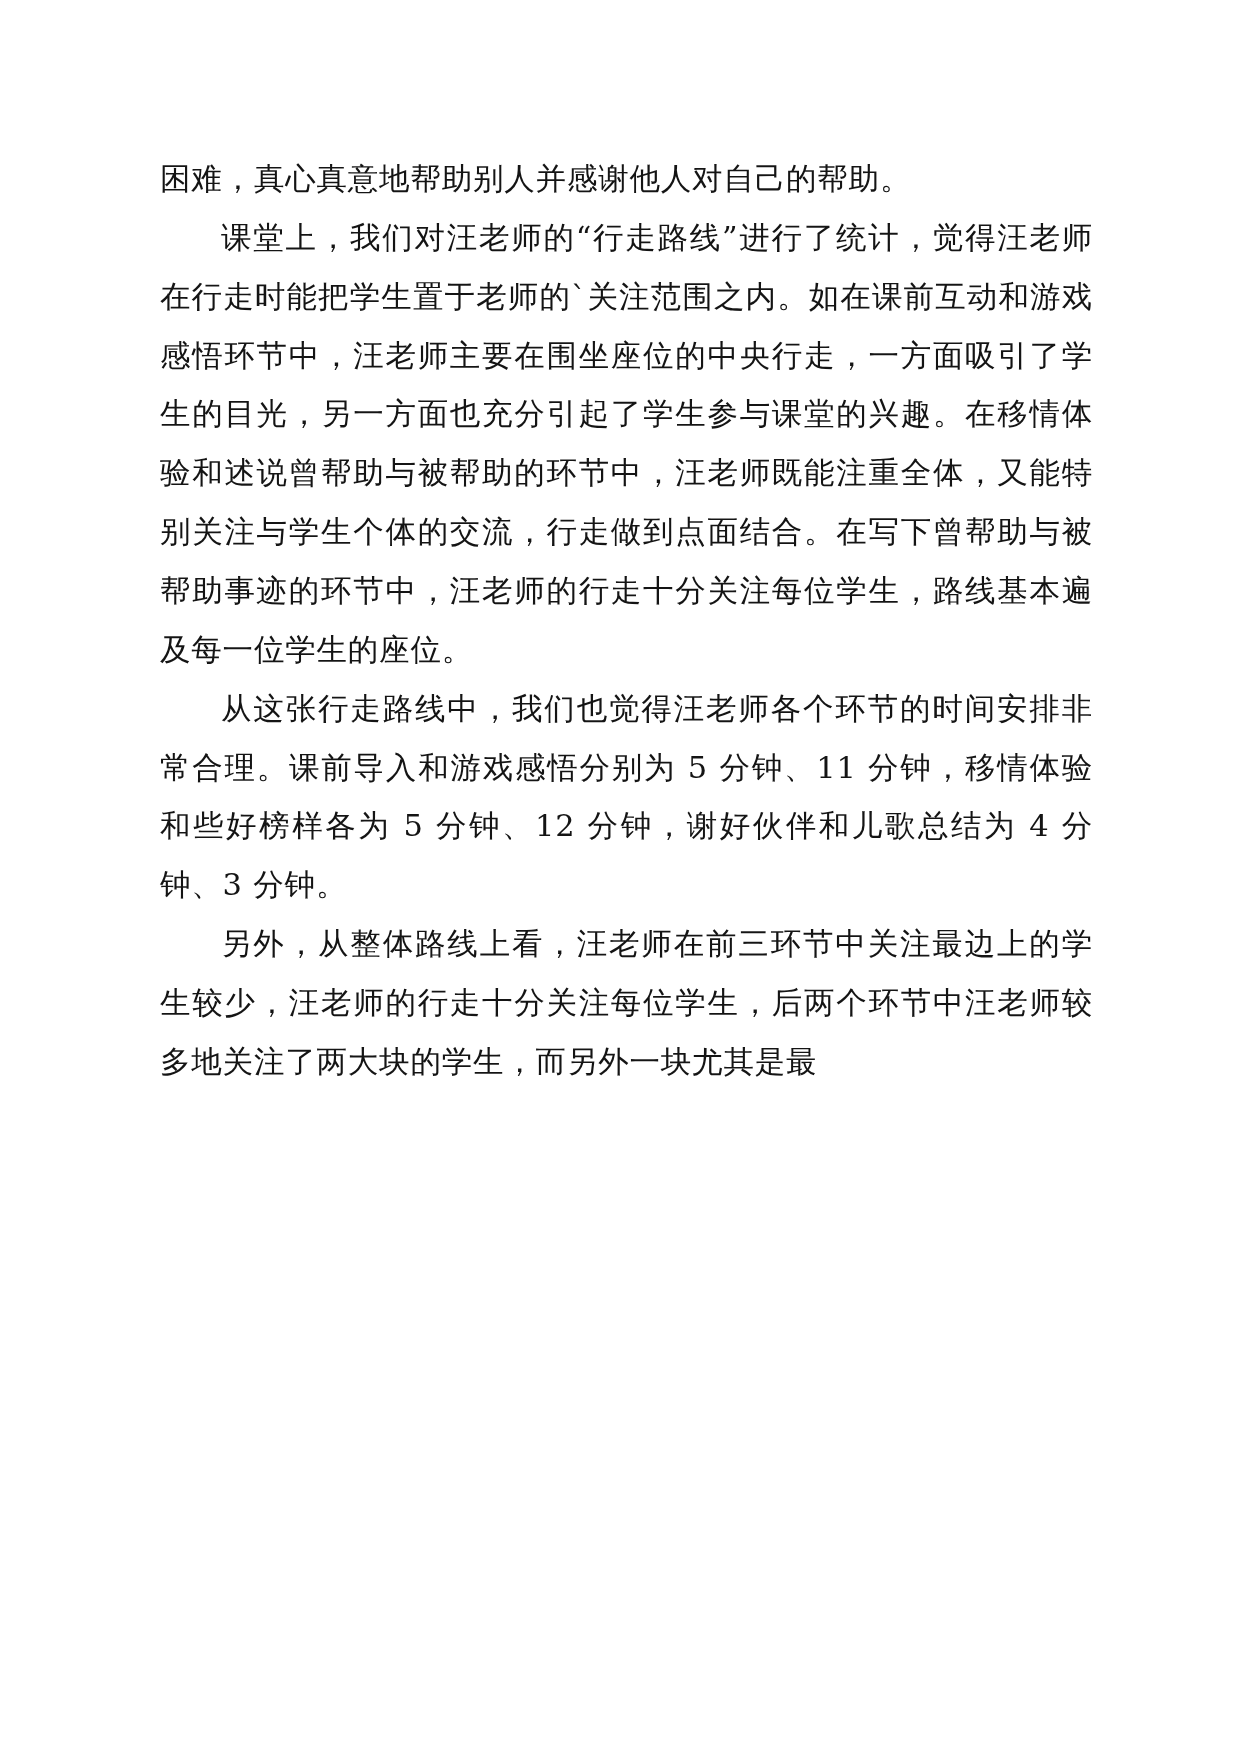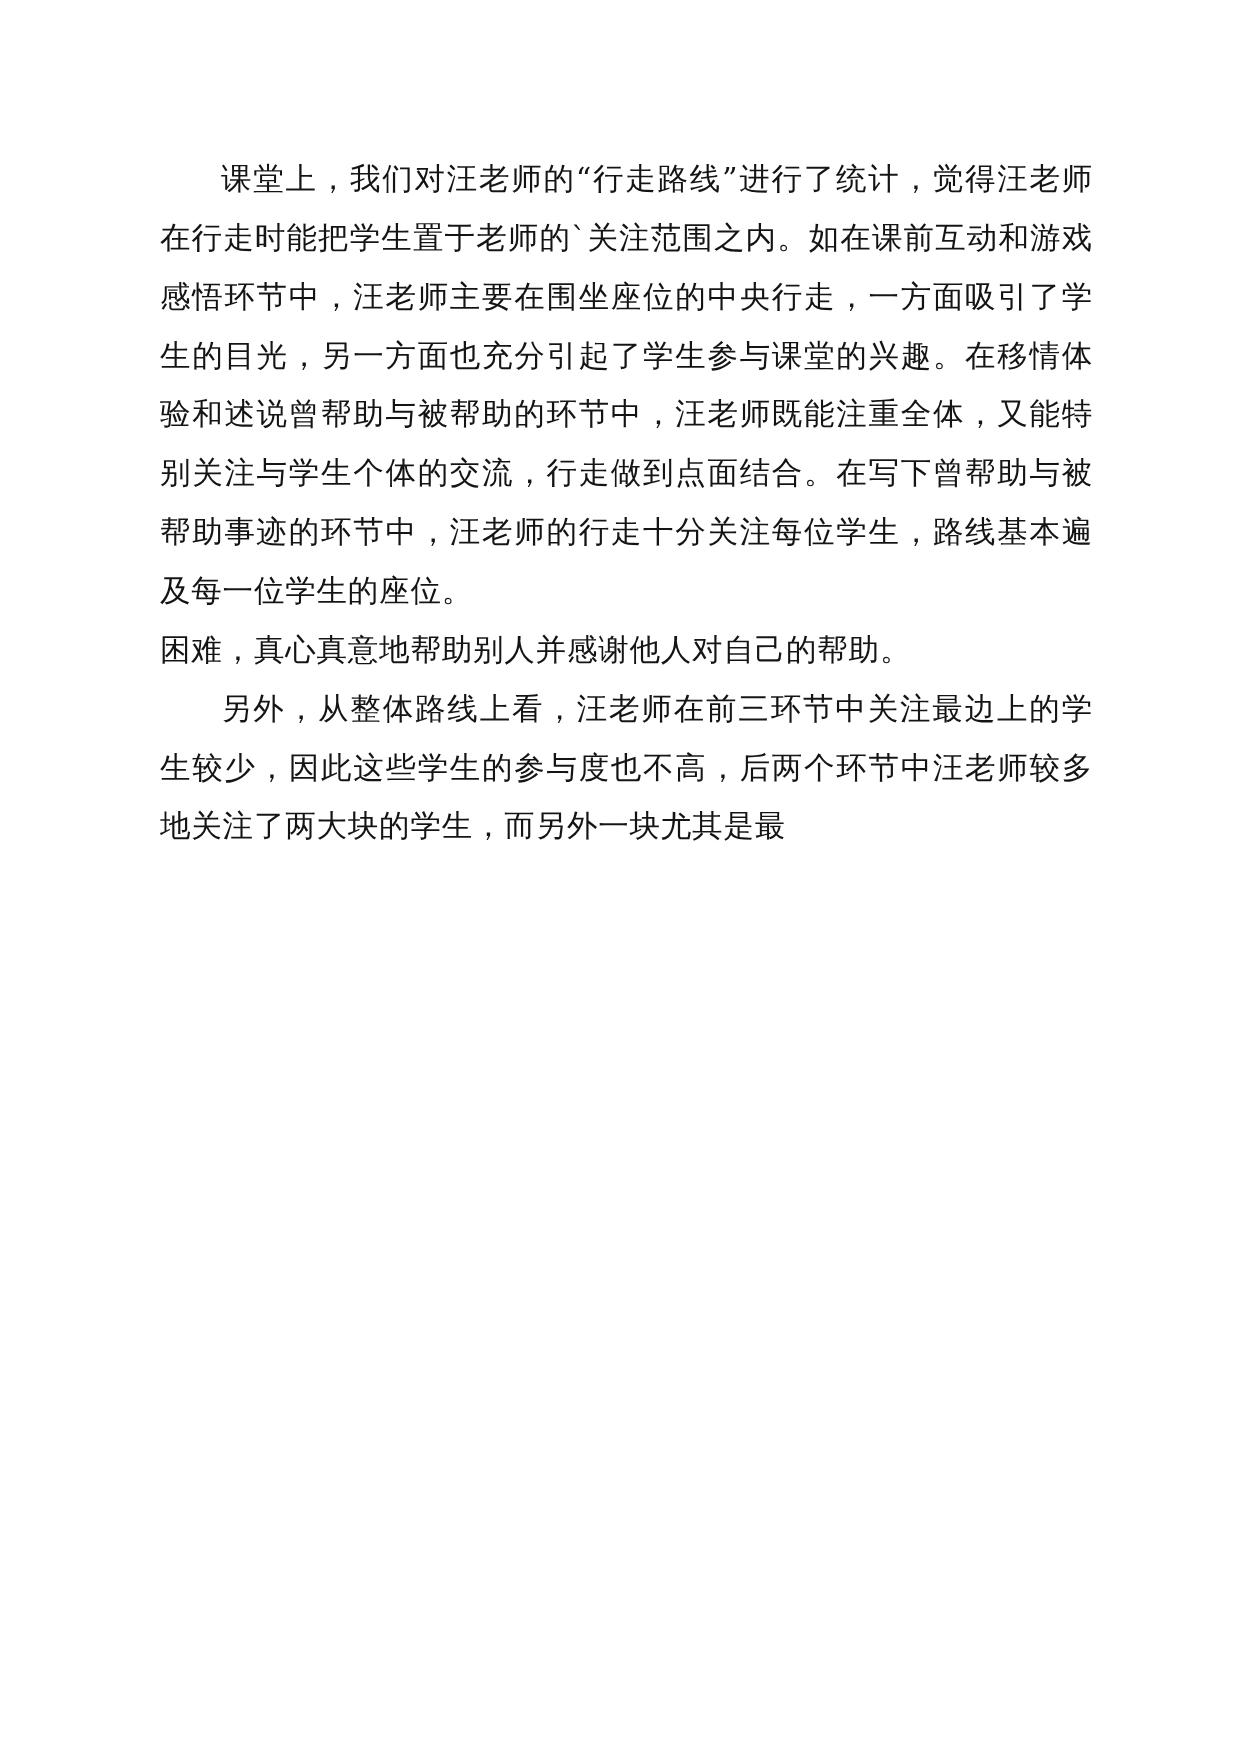"课堂上，我们对汪老师的“行走路线”进行了统计，觉得汪老师在行走时能把学生置于老师" p.para { order: before "困难，真心真意地帮助别人并感谢他人对自己的帮助。" -> after "困难，真心真意地帮助别人并感谢他人对自己的帮助。" }
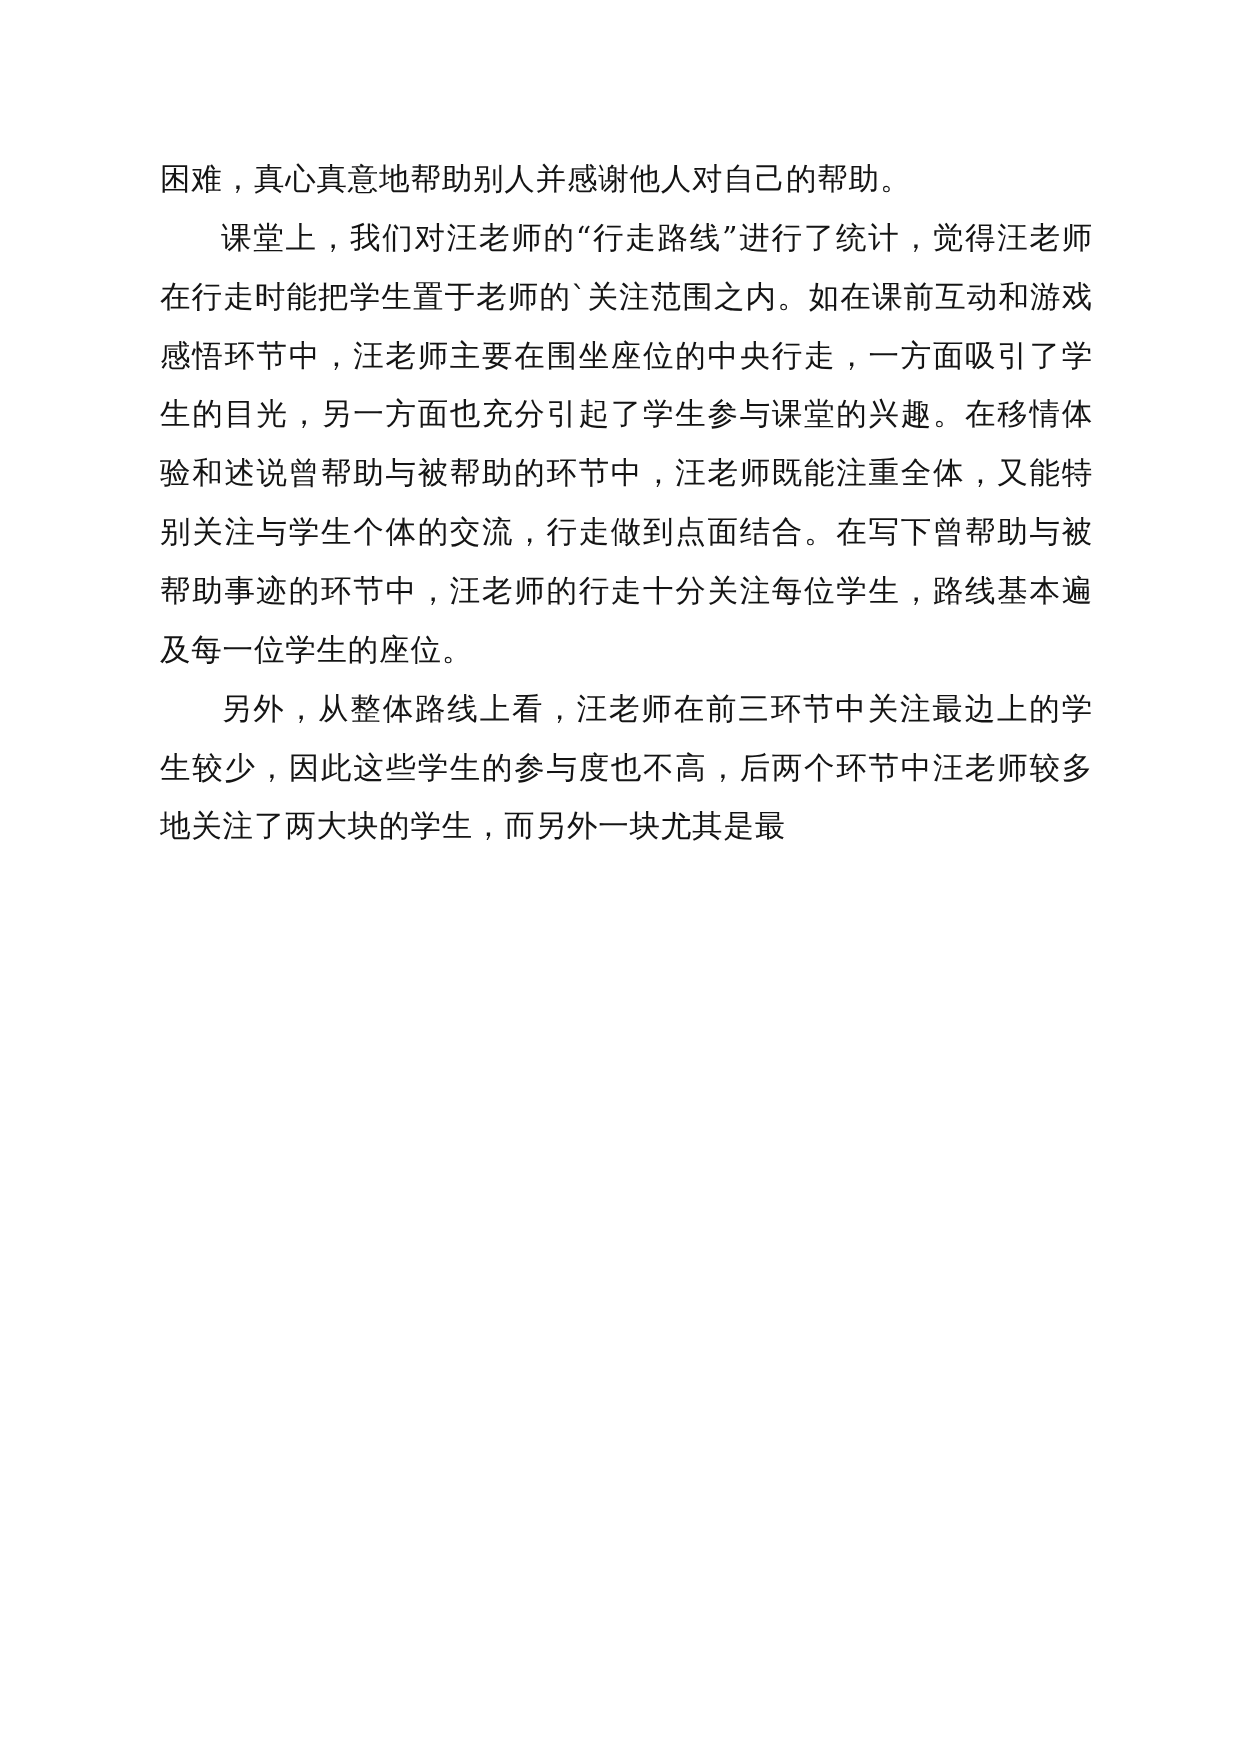"从这张行走路线中，我们也觉得汪老师各个环节的时间安排非常合理。课前导入和游戏感悟" p.para { html: none -> <p>从这张行走路线中，我们也觉得汪老师各个环节的时间安排非常合理。课前导入和游戏感悟分别为 5 分钟、11 分钟，移情体验和些好榜样各为 5 分钟、12 分钟，谢好伙伴和儿歌总结为 4 分钟、3 分钟。</p> }
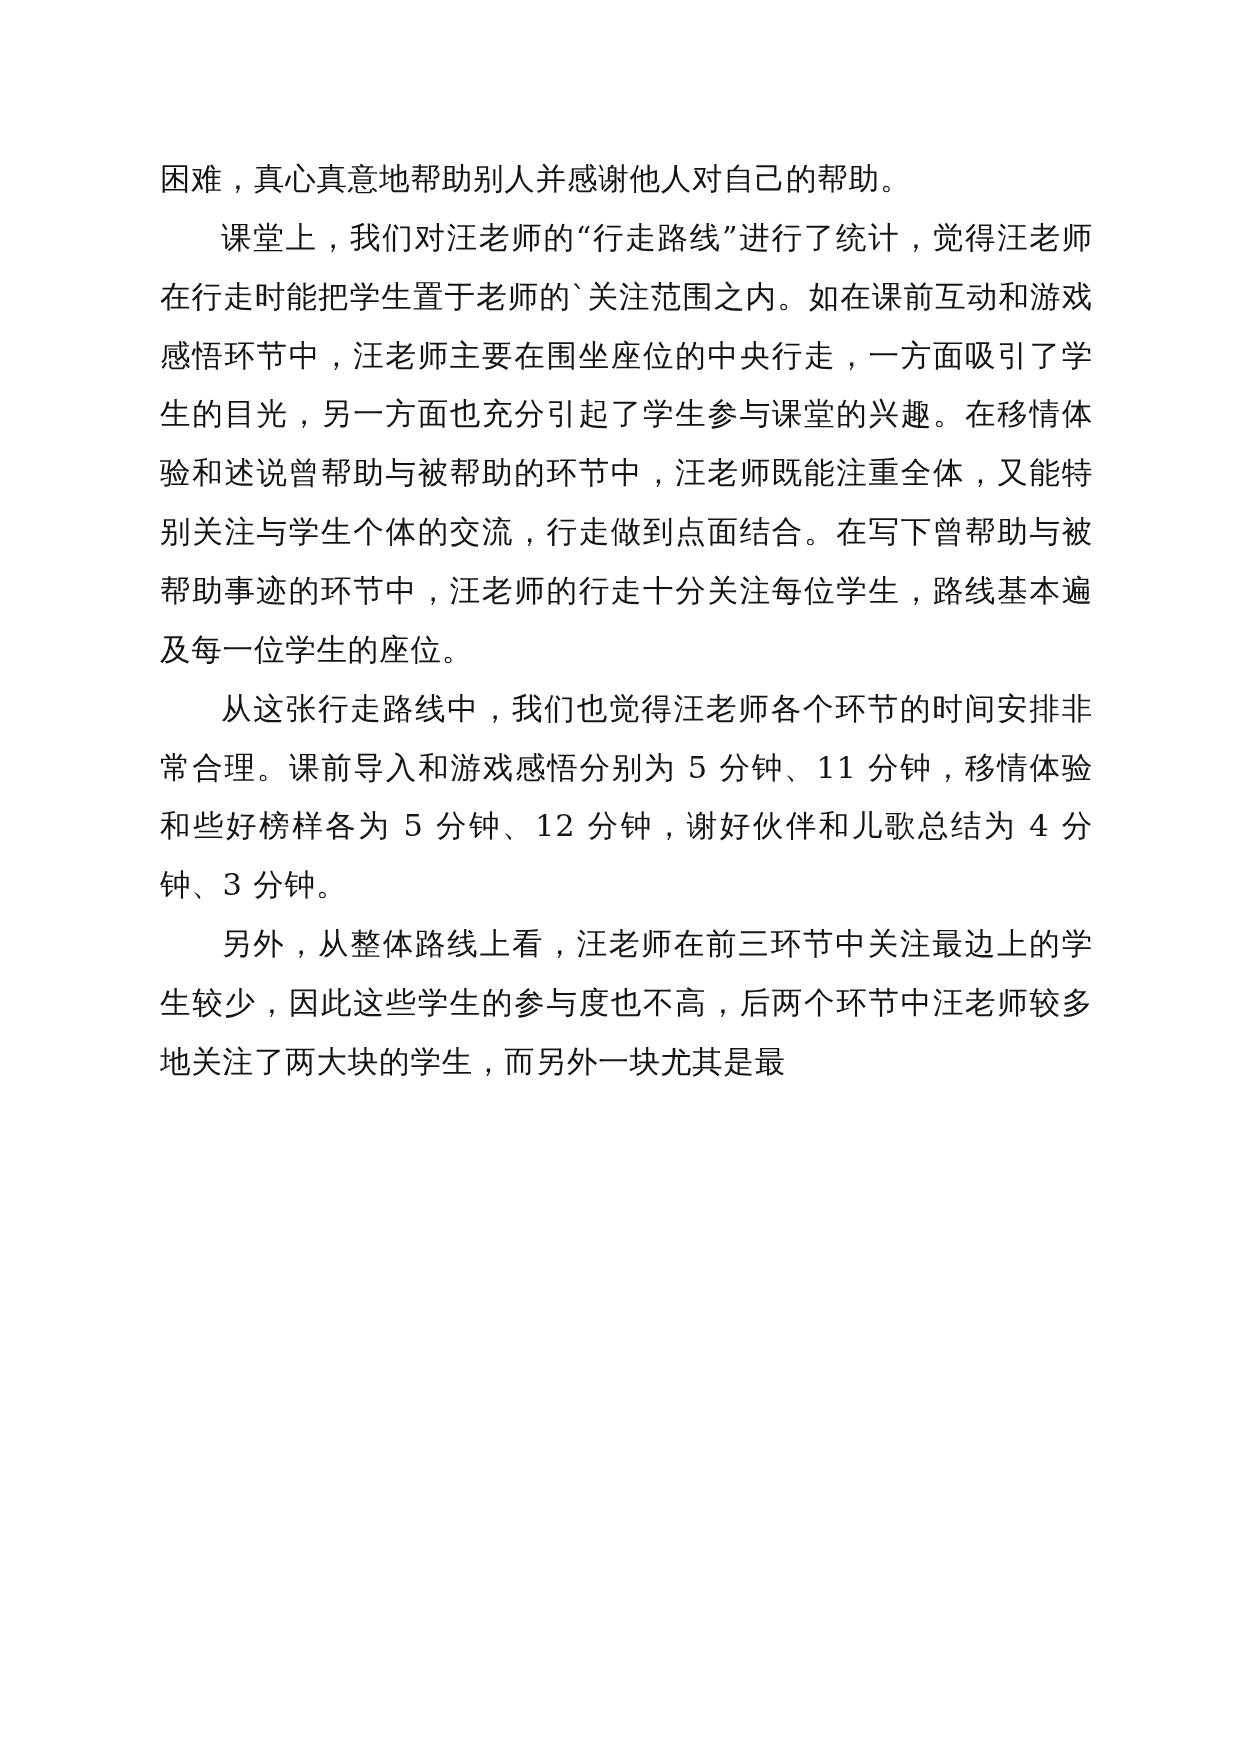"另外，从整体路线上看，汪老师在前三环节中关注最边上的学生较少，因此这些学生的参与" p.para { text: 因此这些学生的参与度也不高 -> 汪老师的行走十分关注每位学生 }
